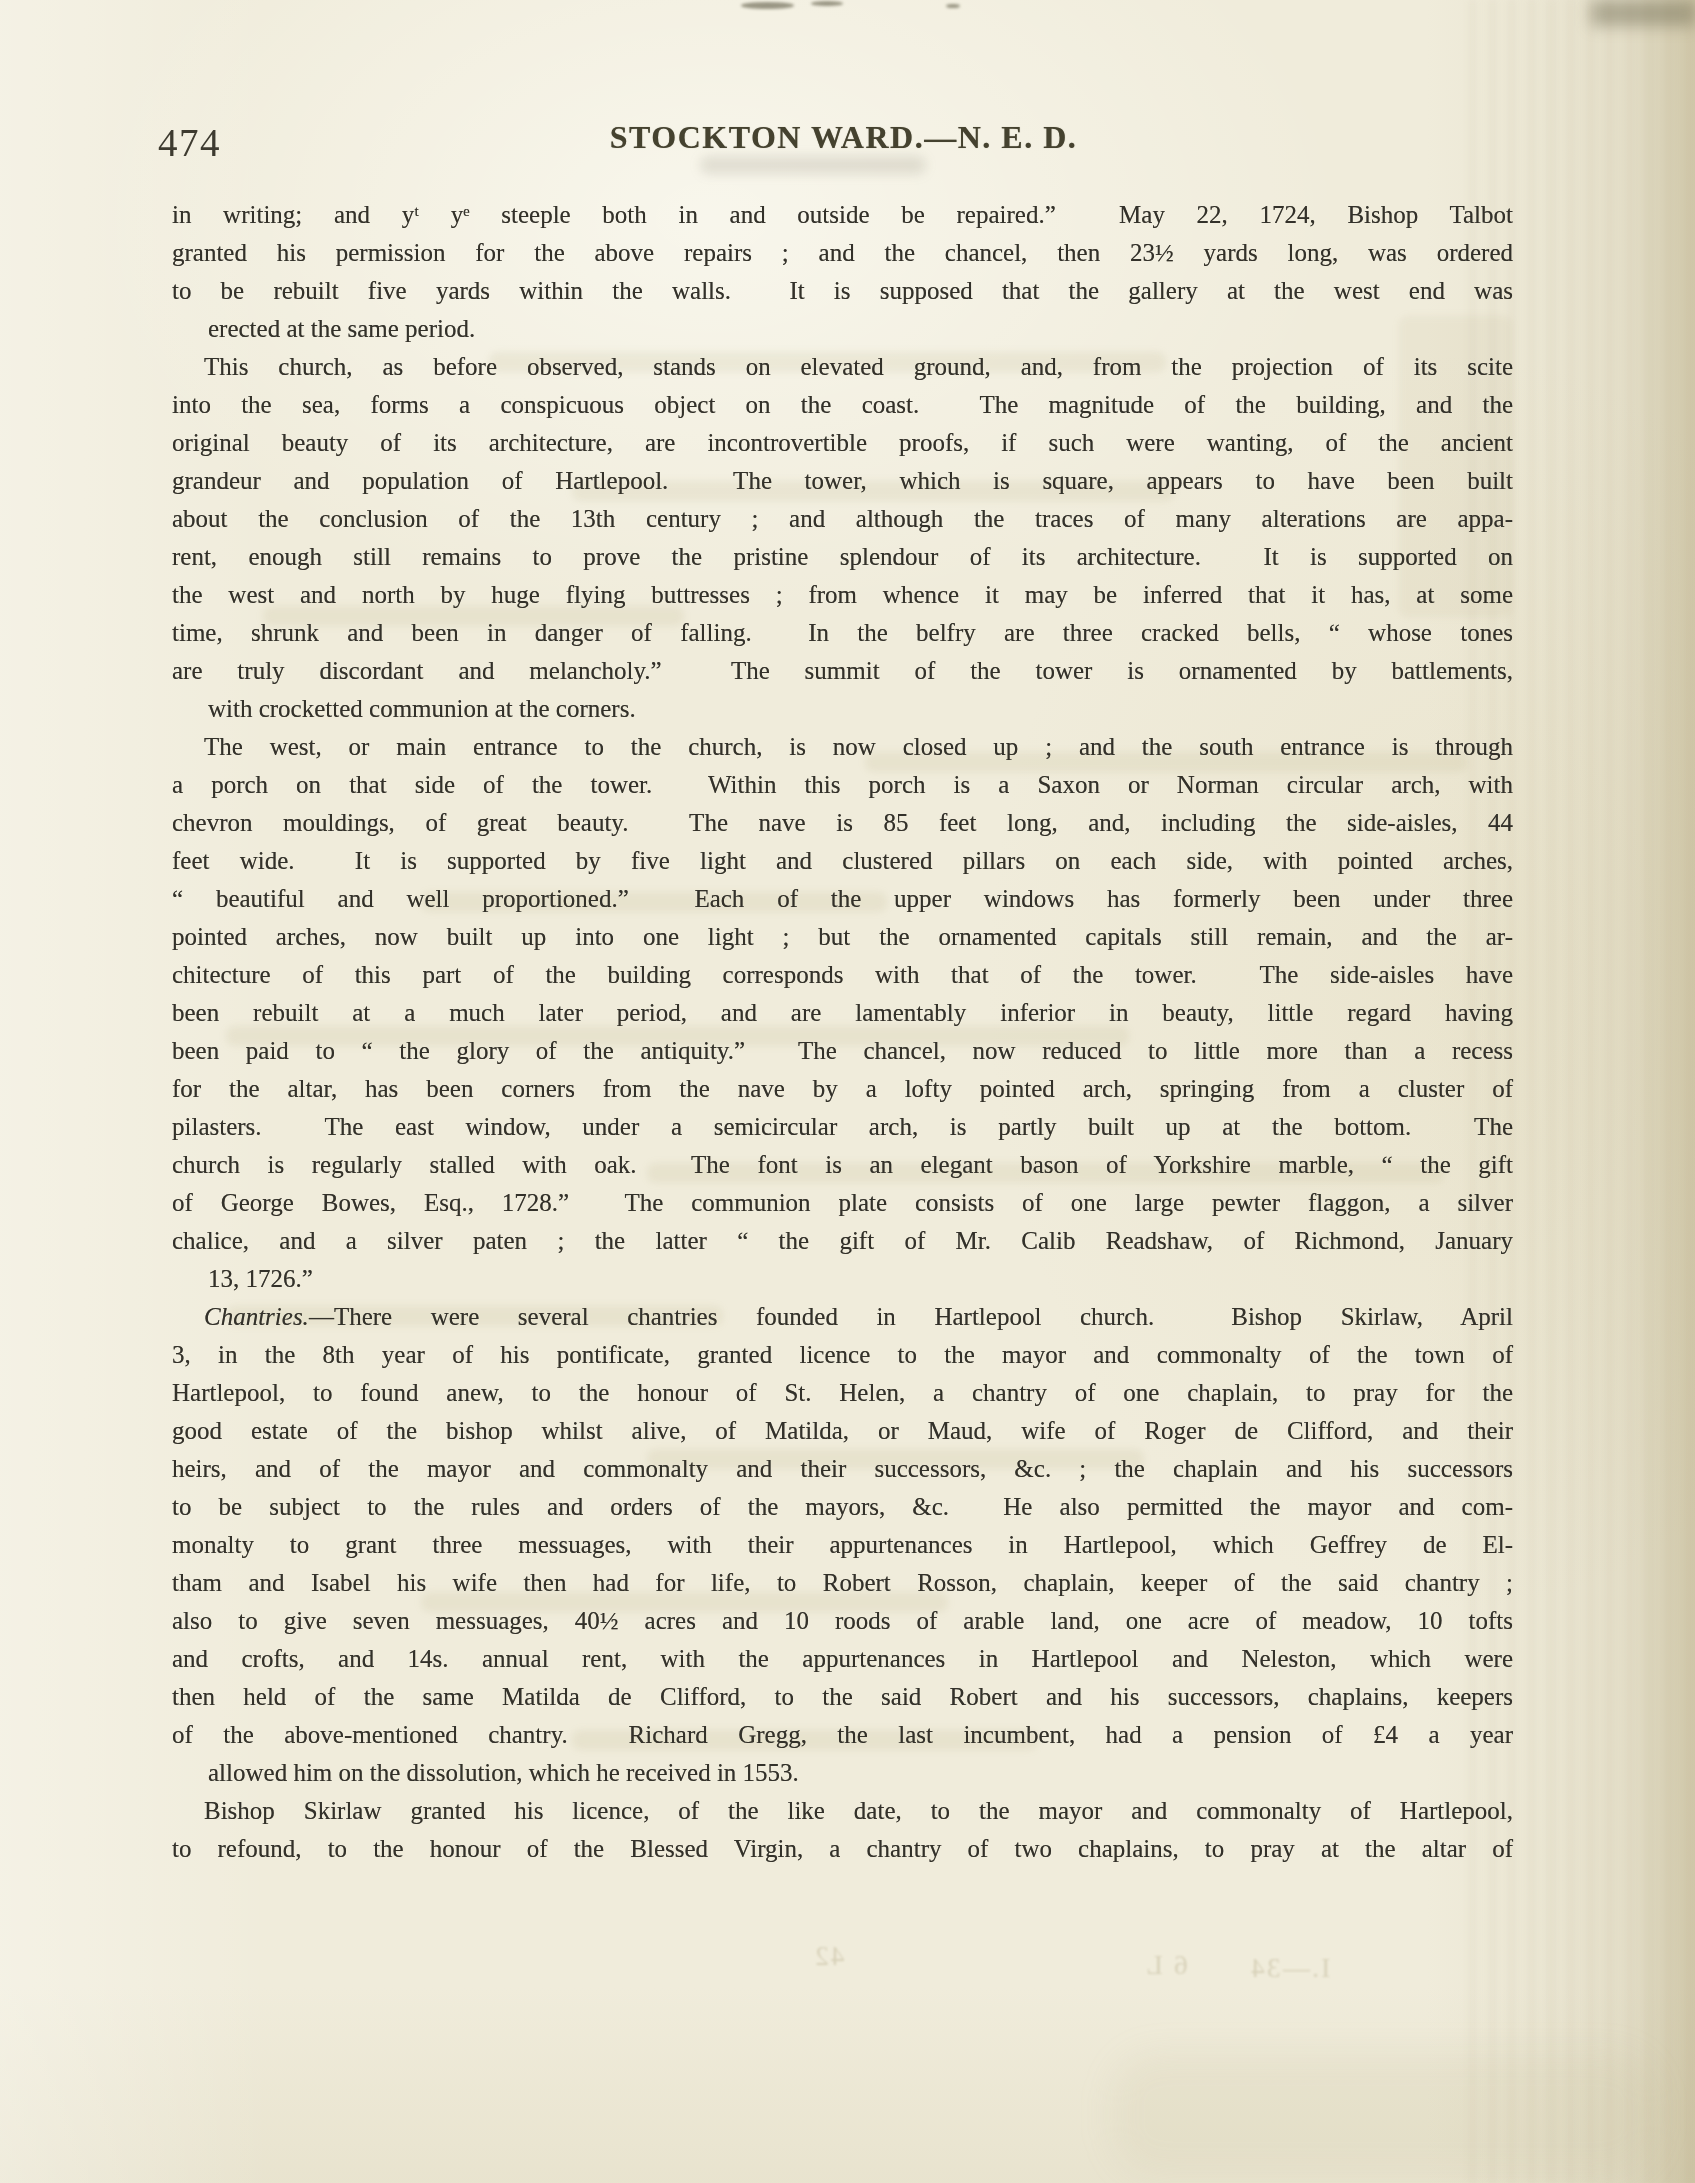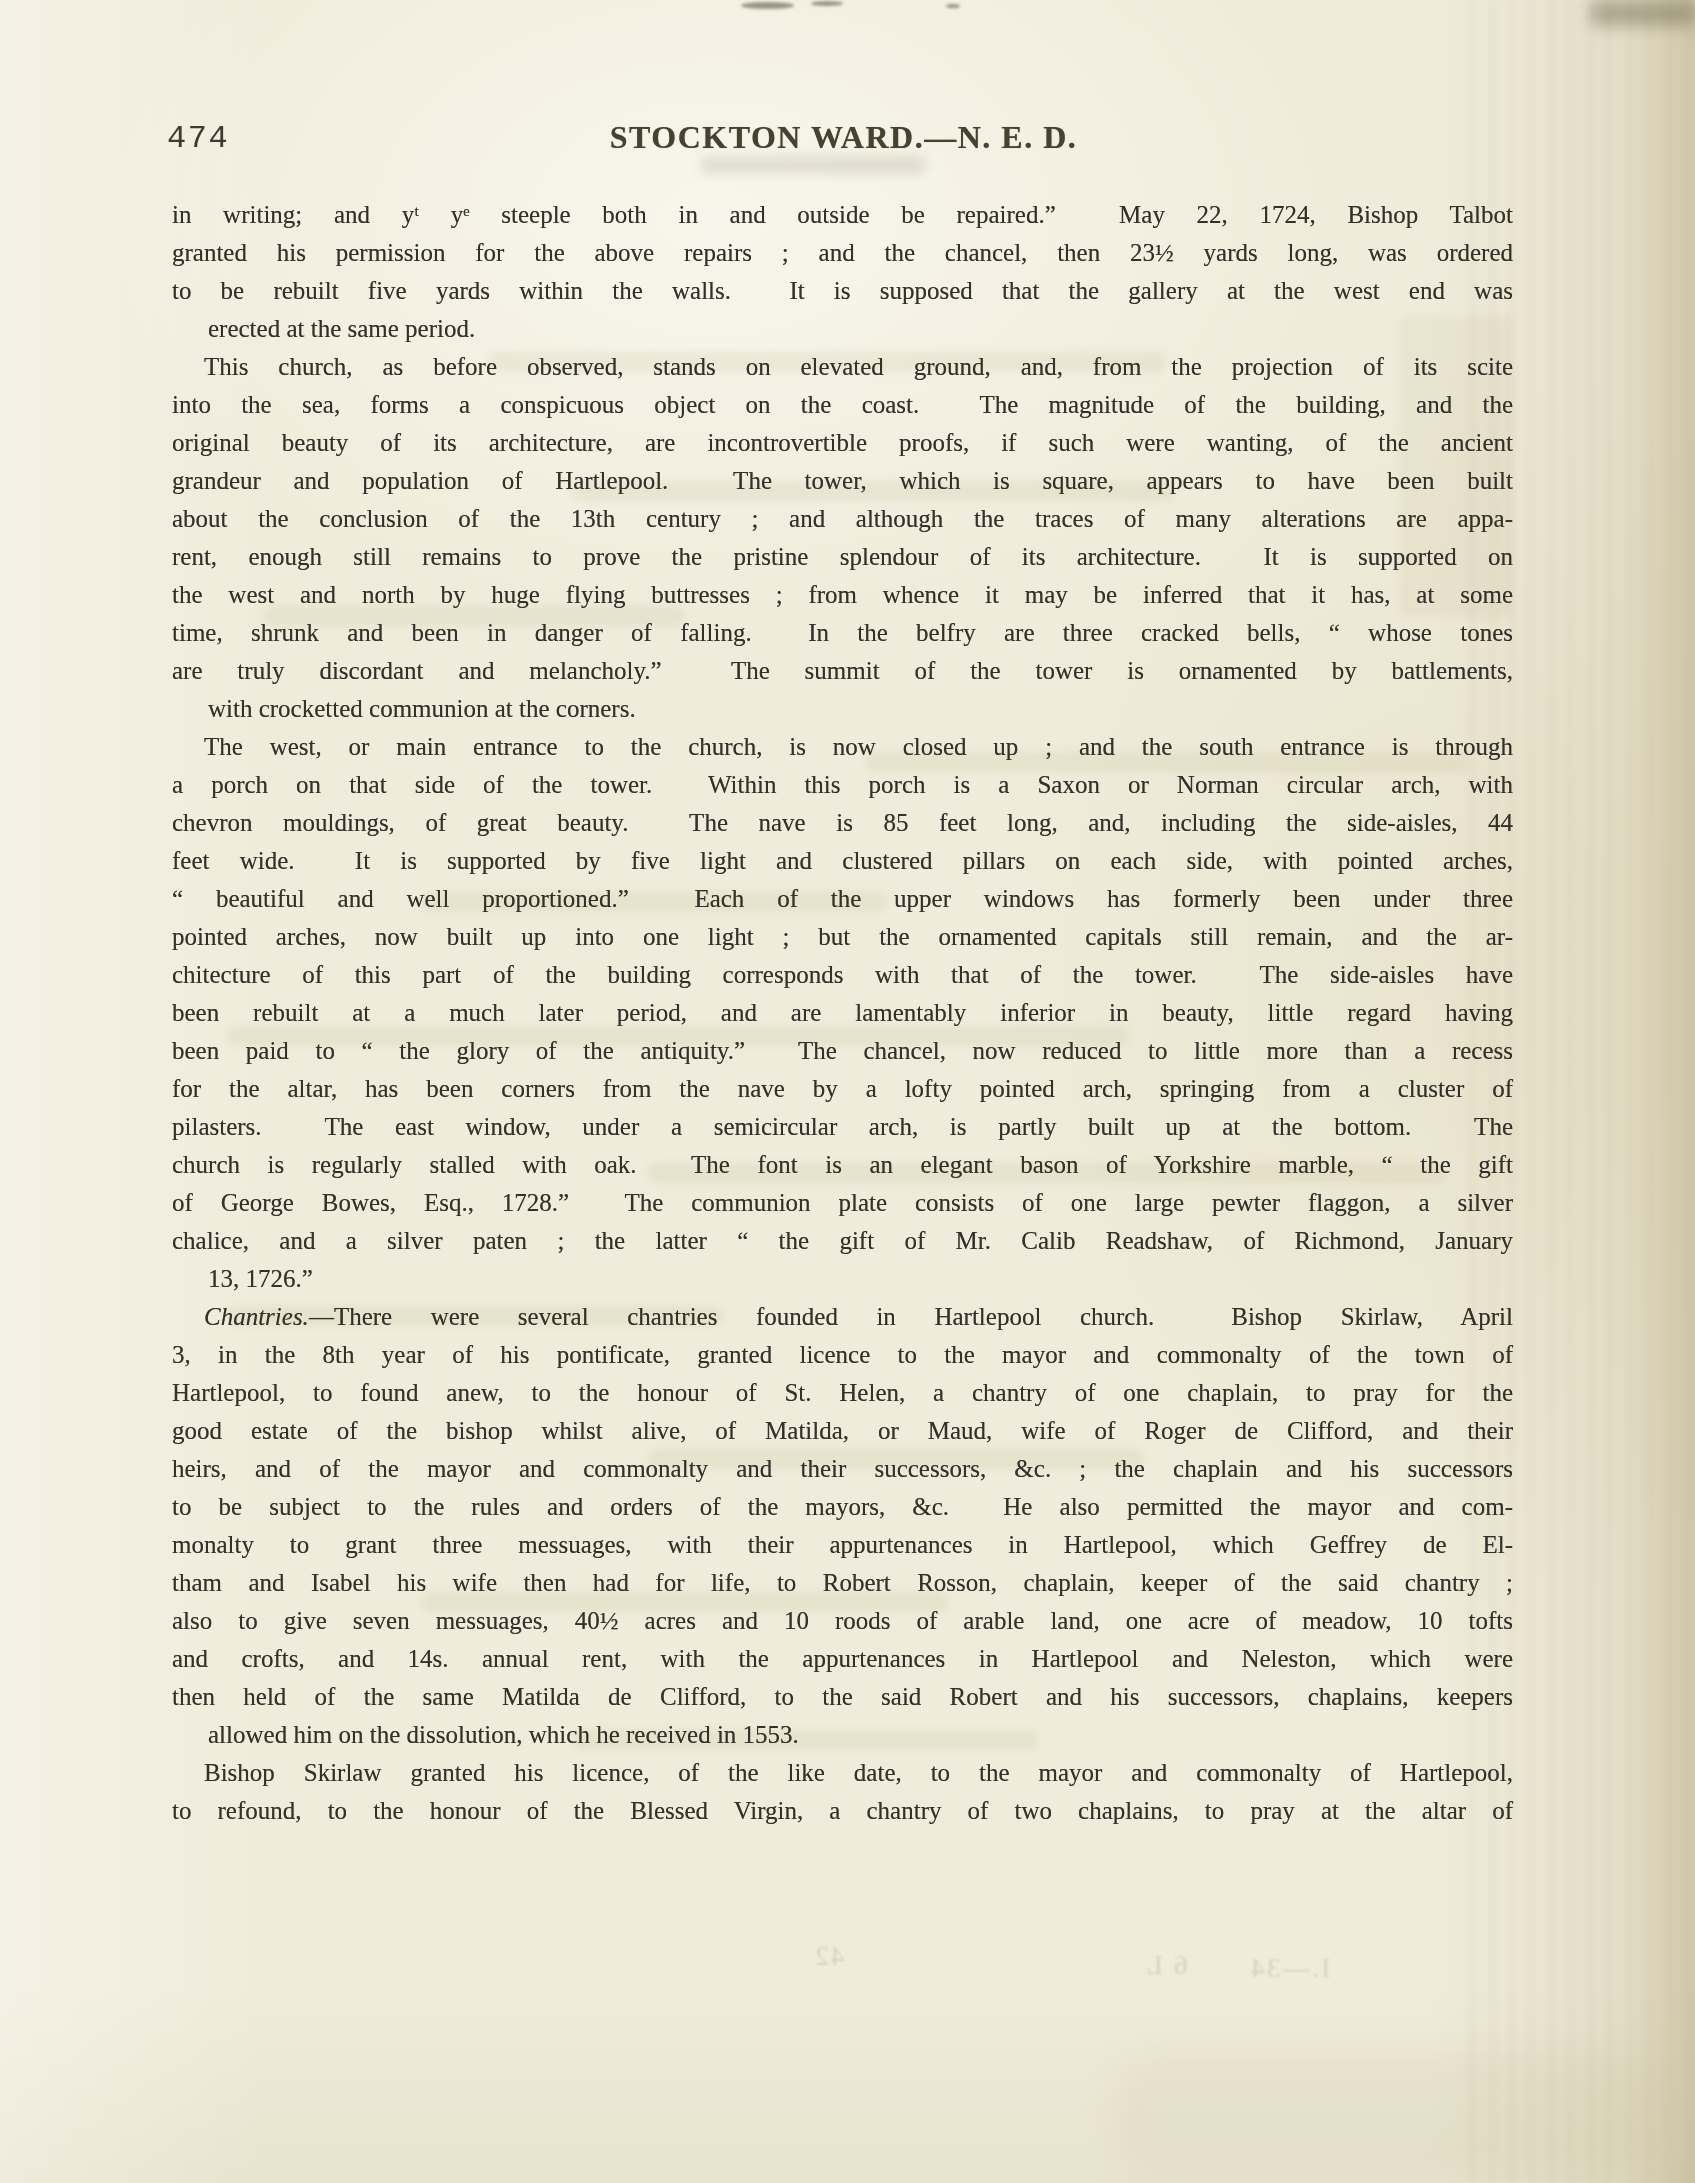"474" .header-num { font-family: Liberation Mono, monospace -> none; font-size: 32px -> 39px; left: 167px -> 158px }
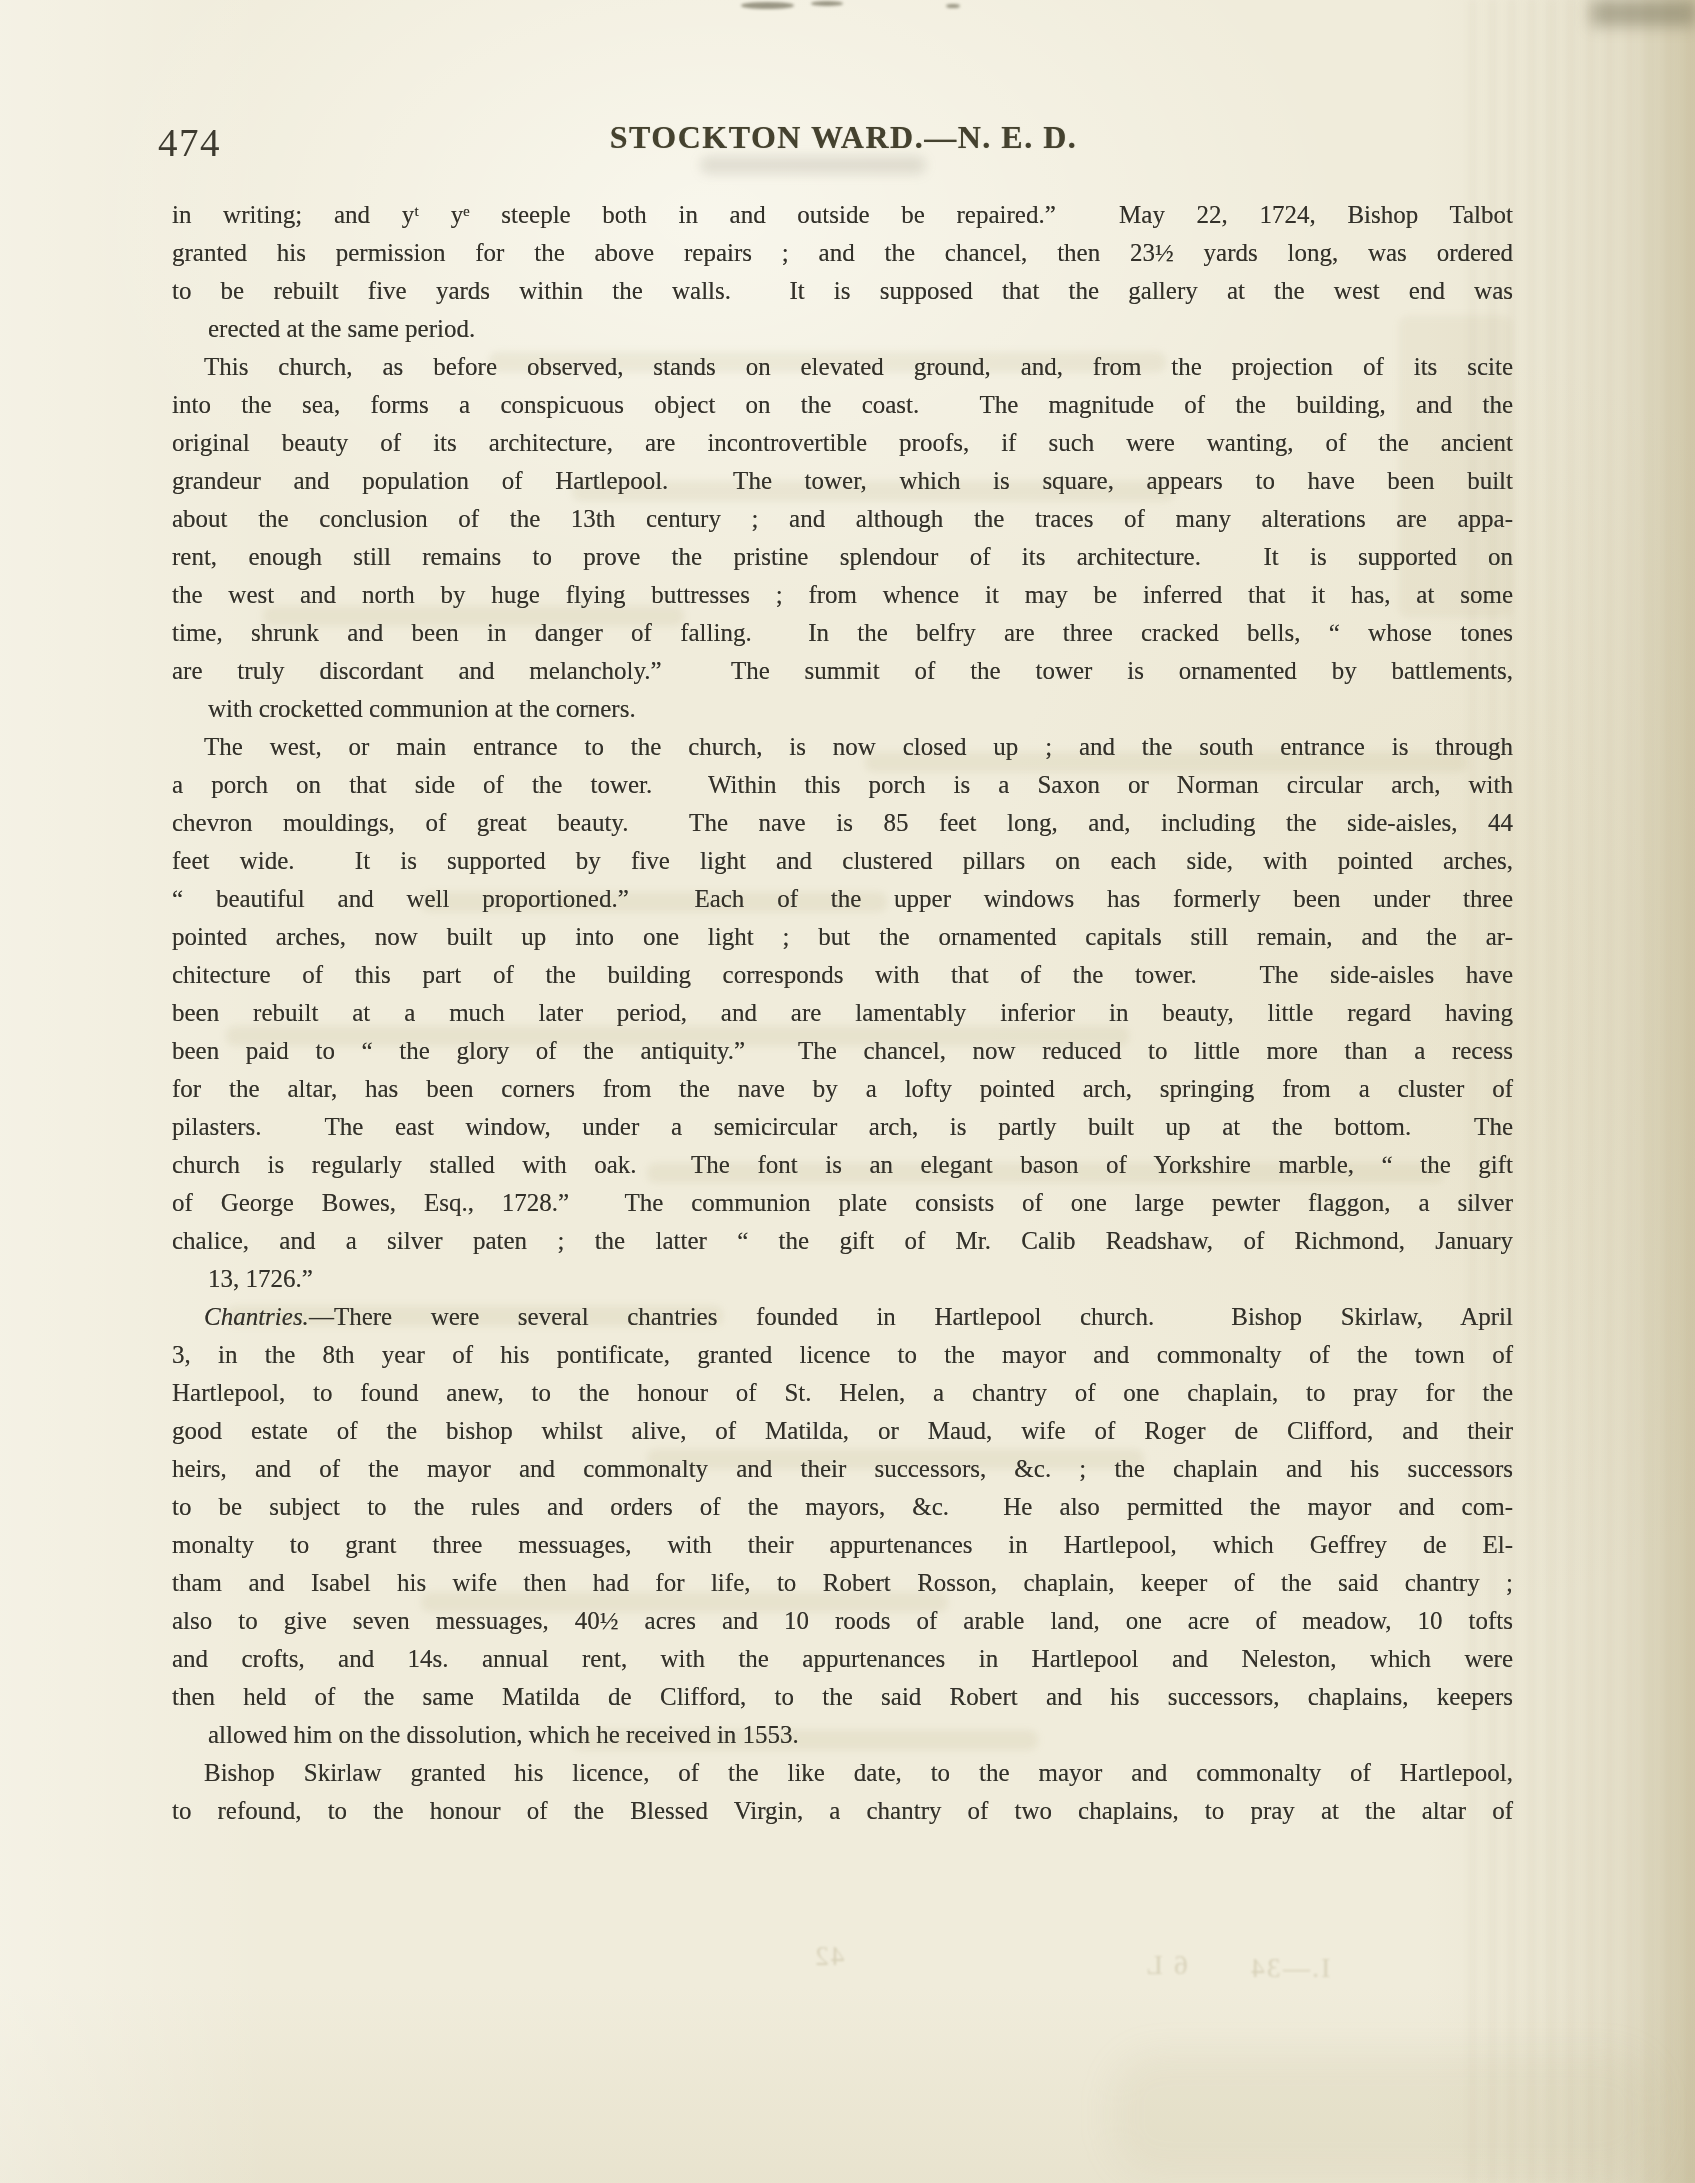"of the above-mentioned chantry. Richard" div.line { html: none -> <div>of the above-mentioned chantry. Richard Gregg, the last incumbent, had a pension of £4 a year</div> }
